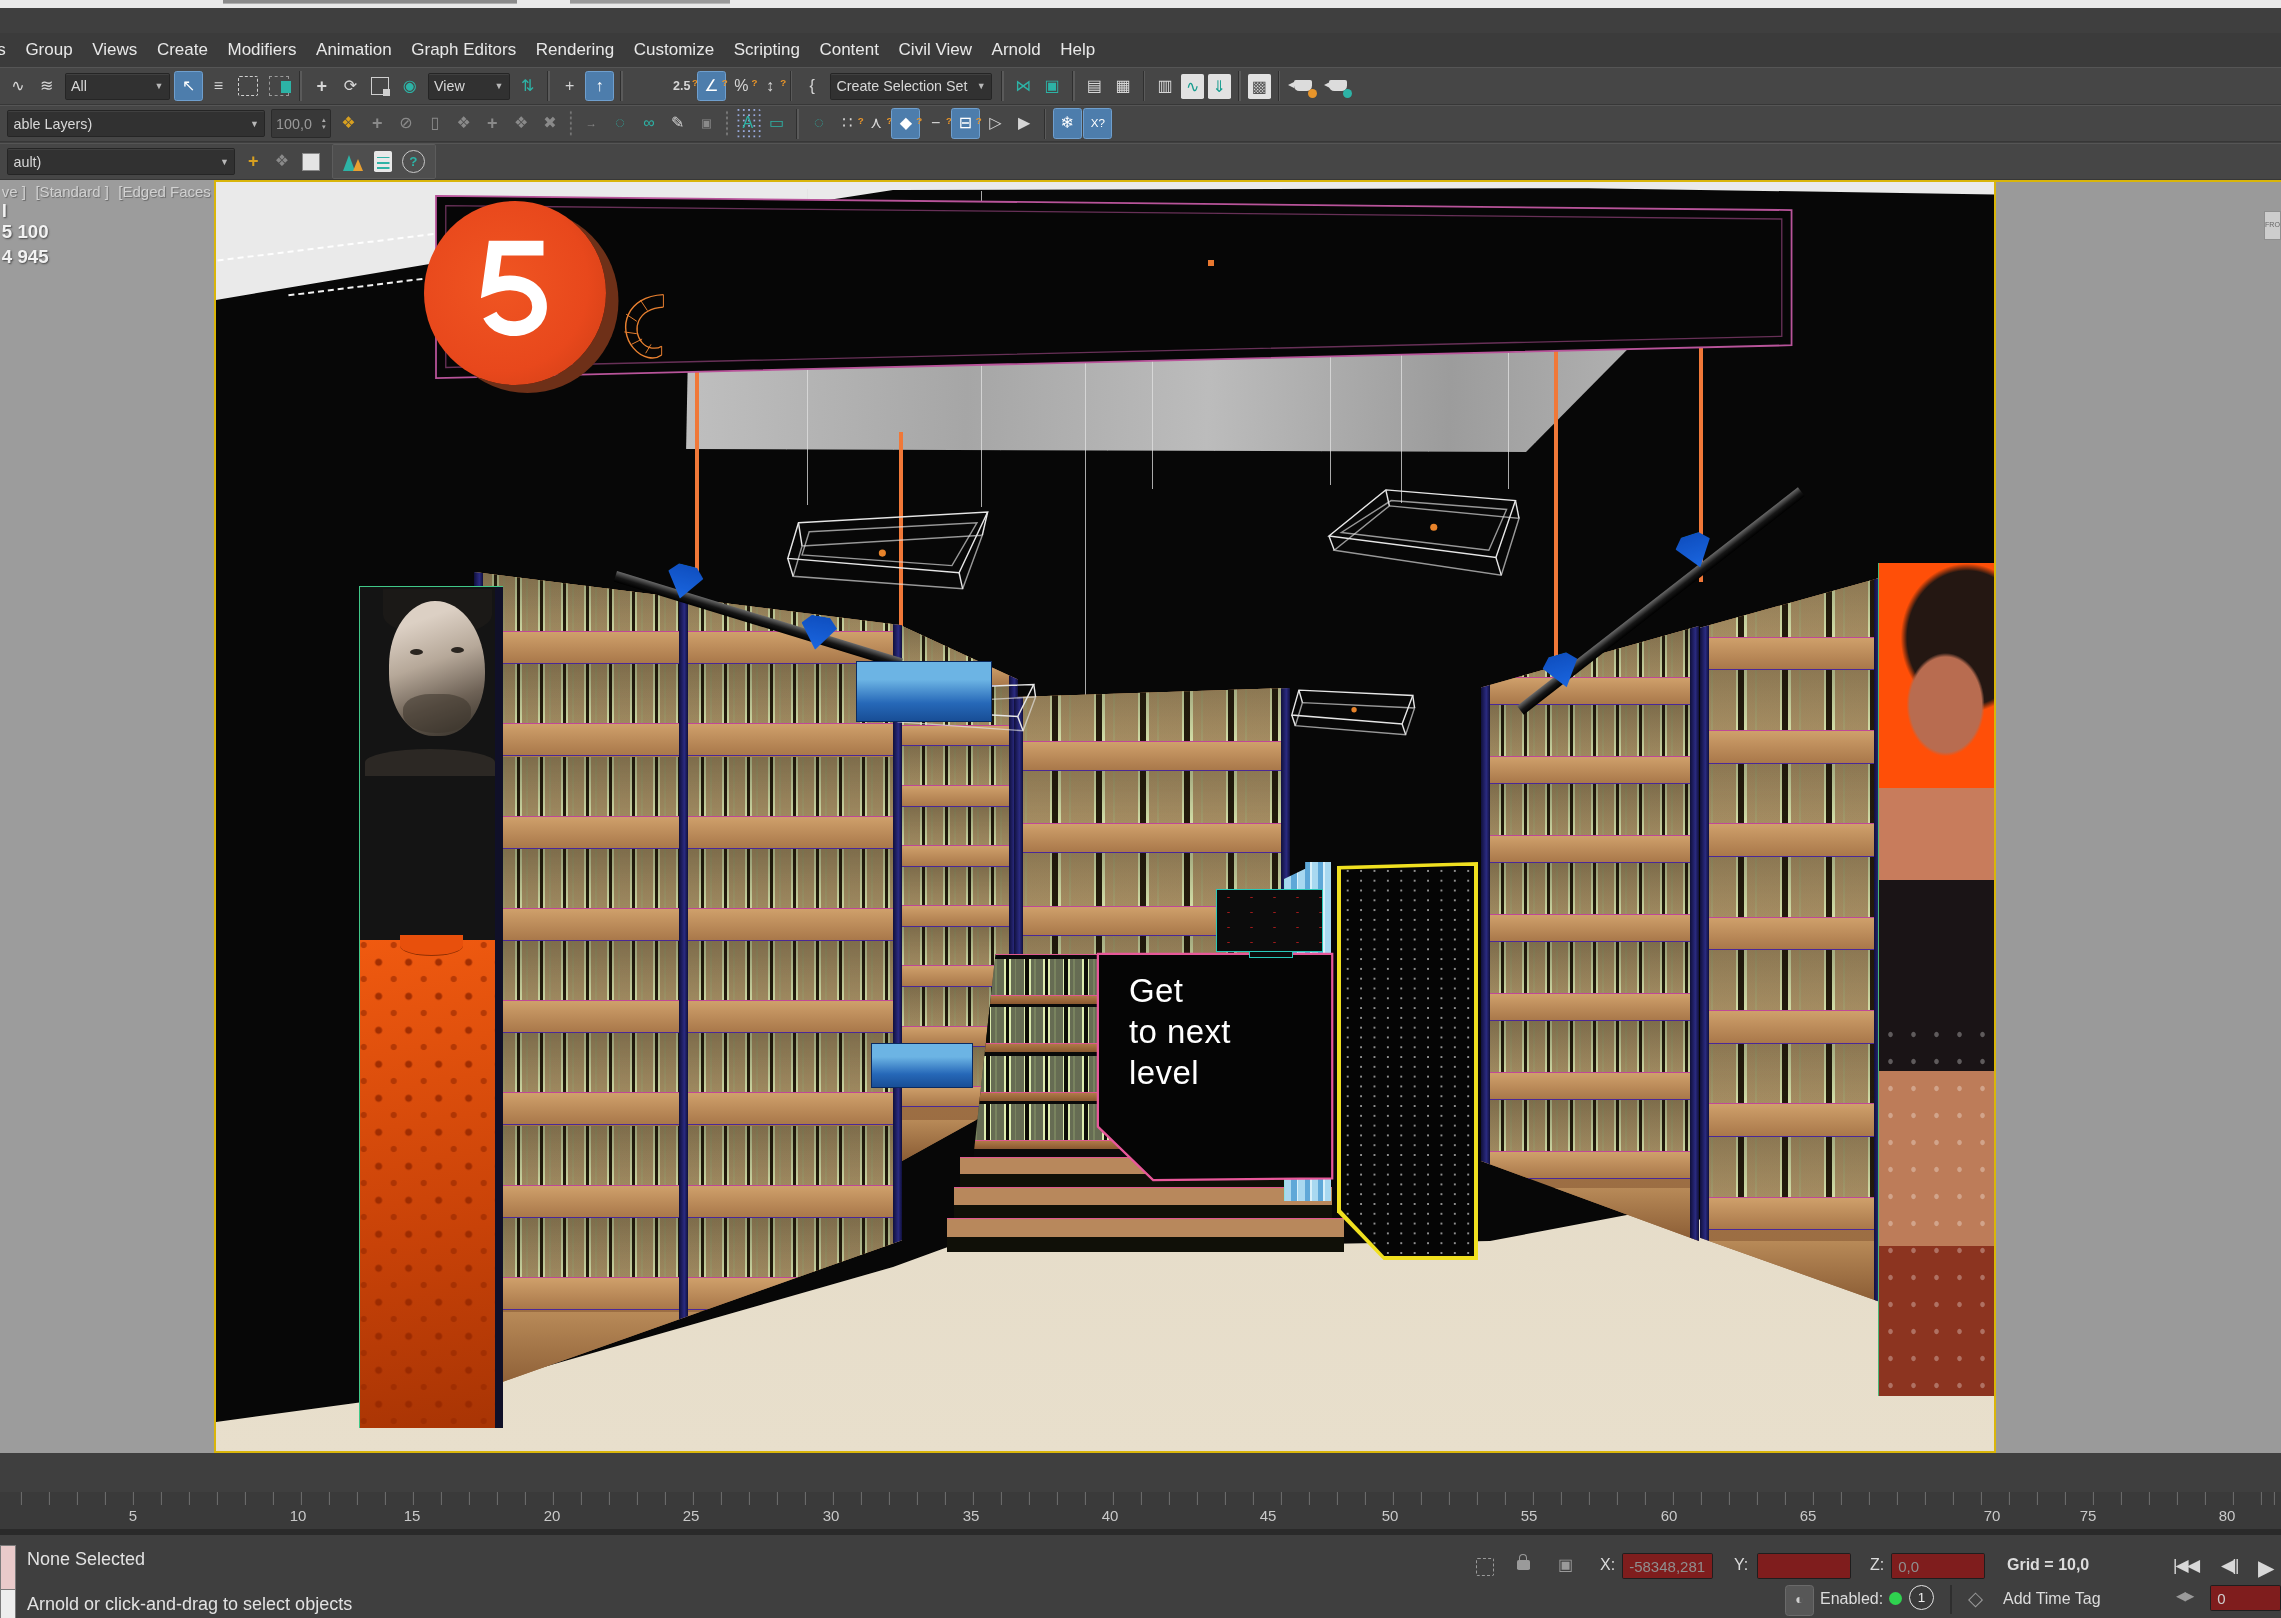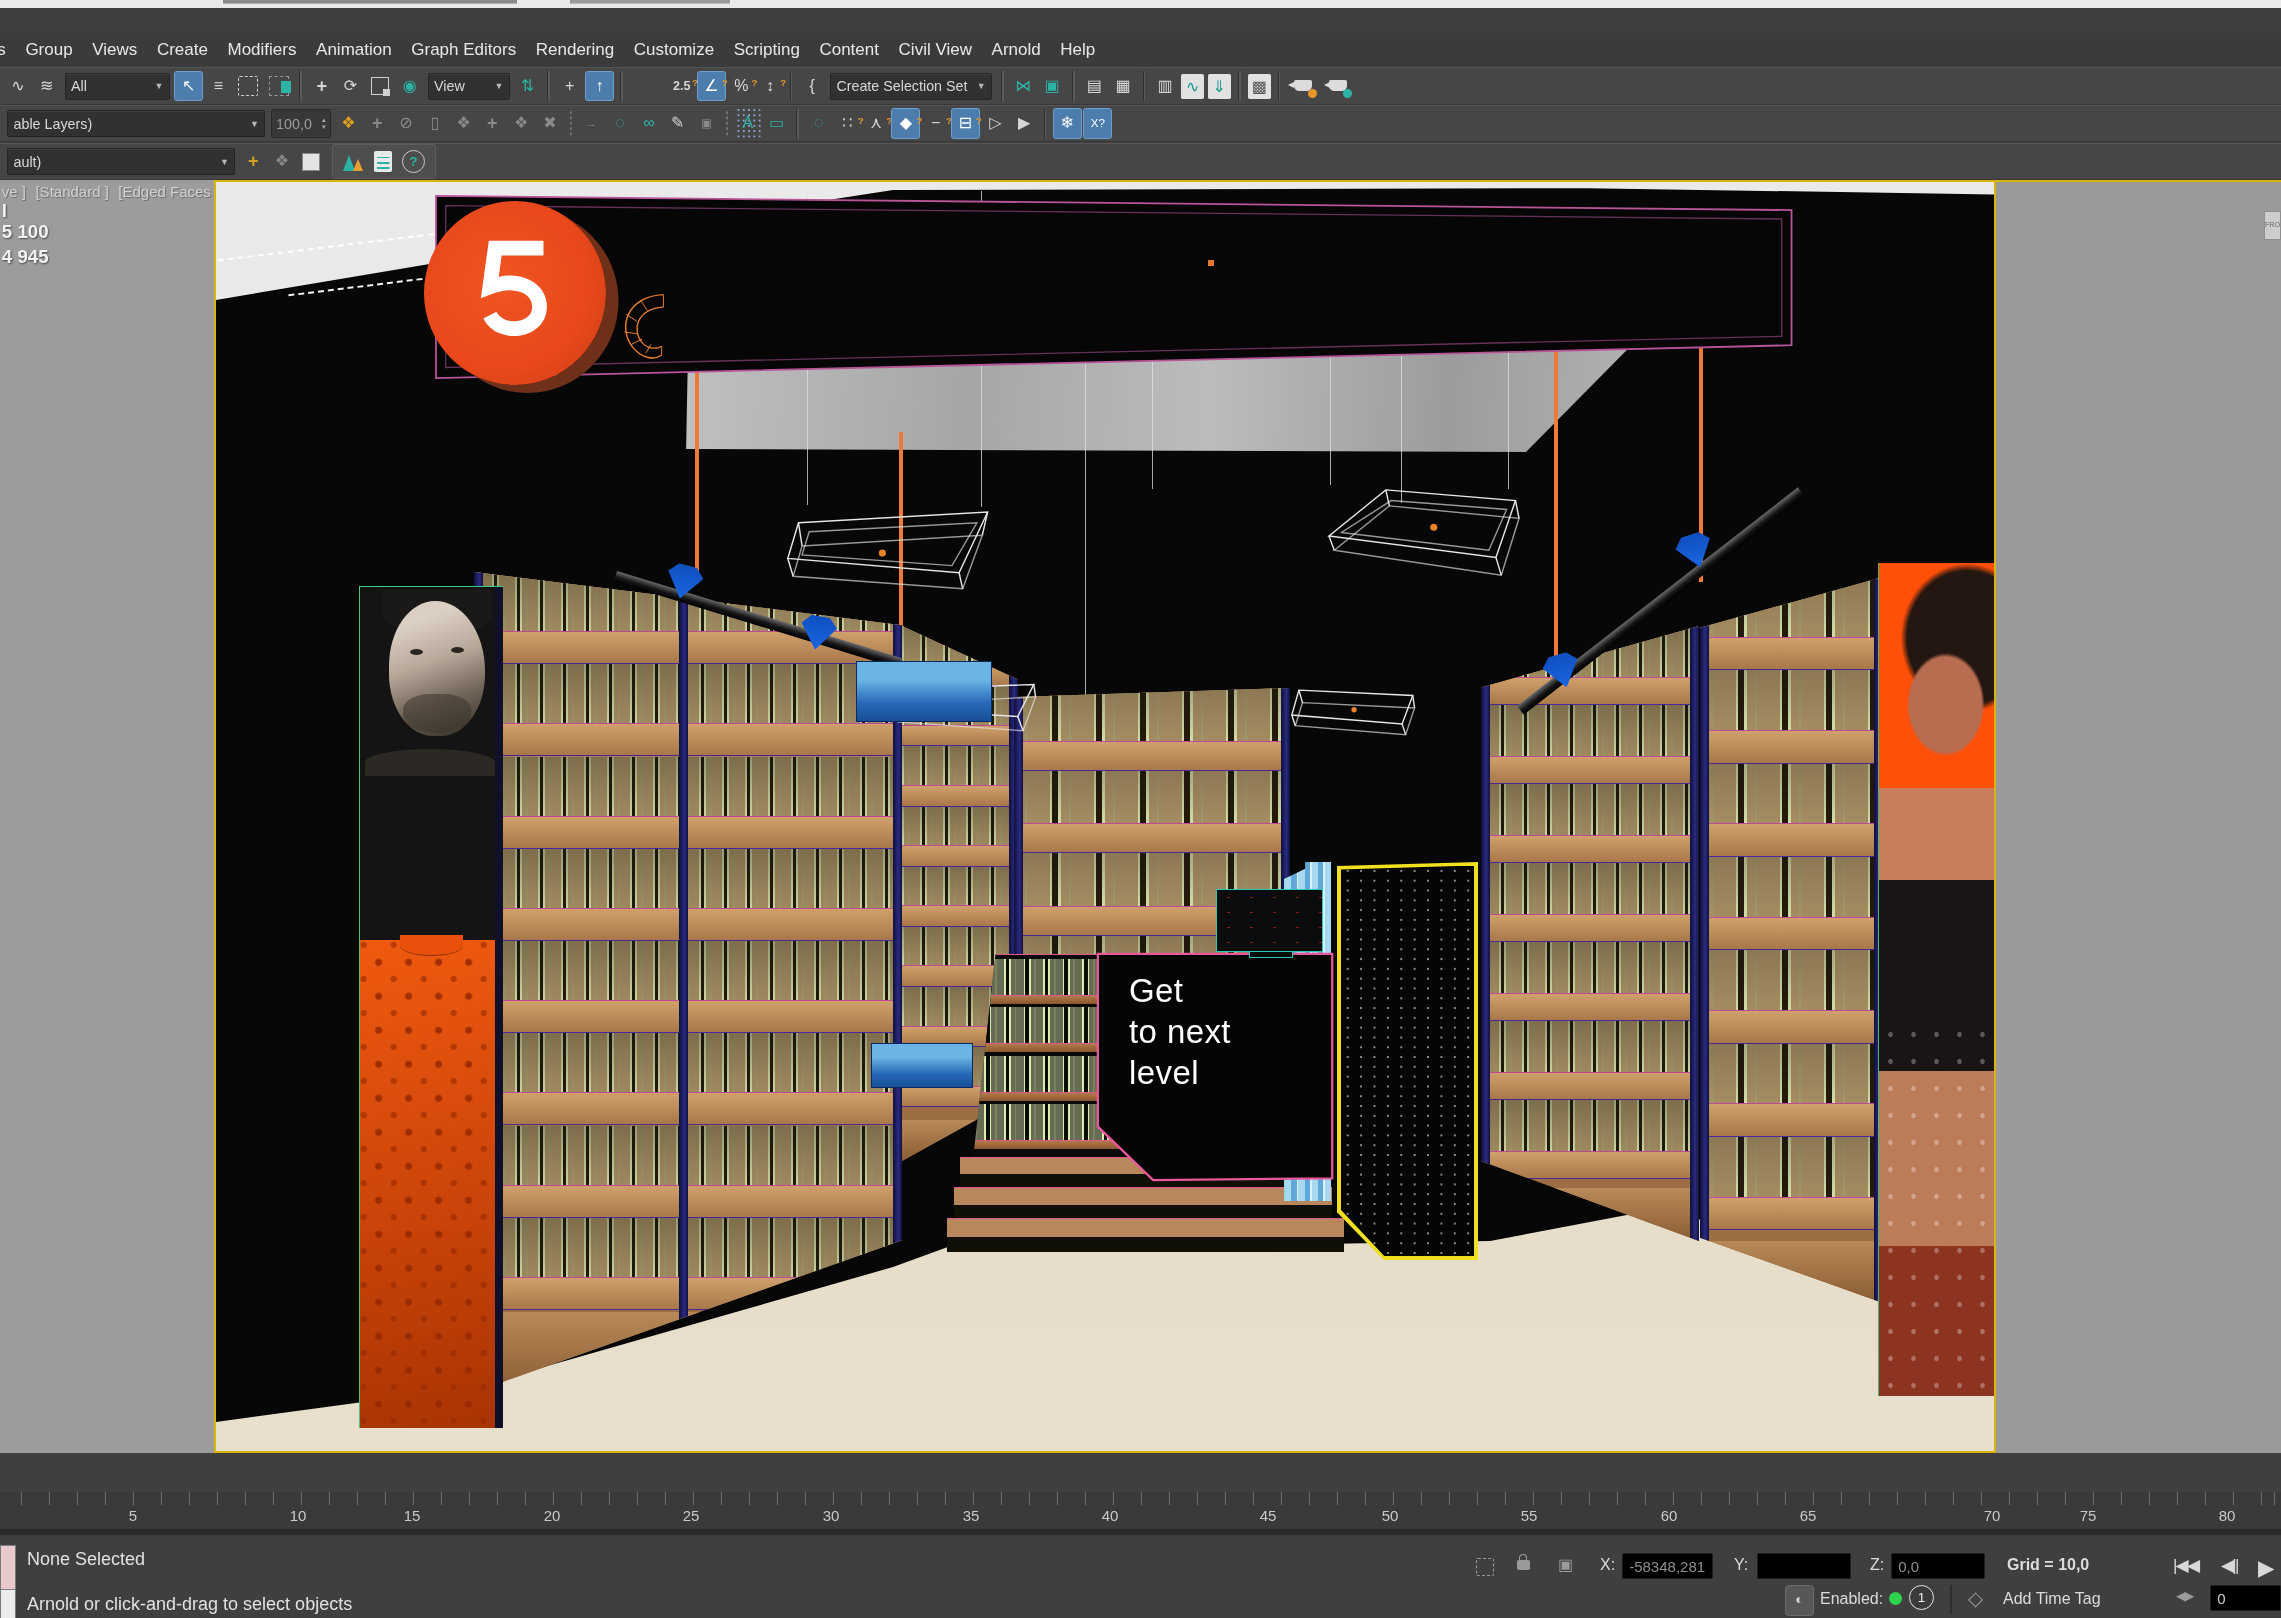"-58348,281" .stfield { background: #000000 -> #7f1d1d }
